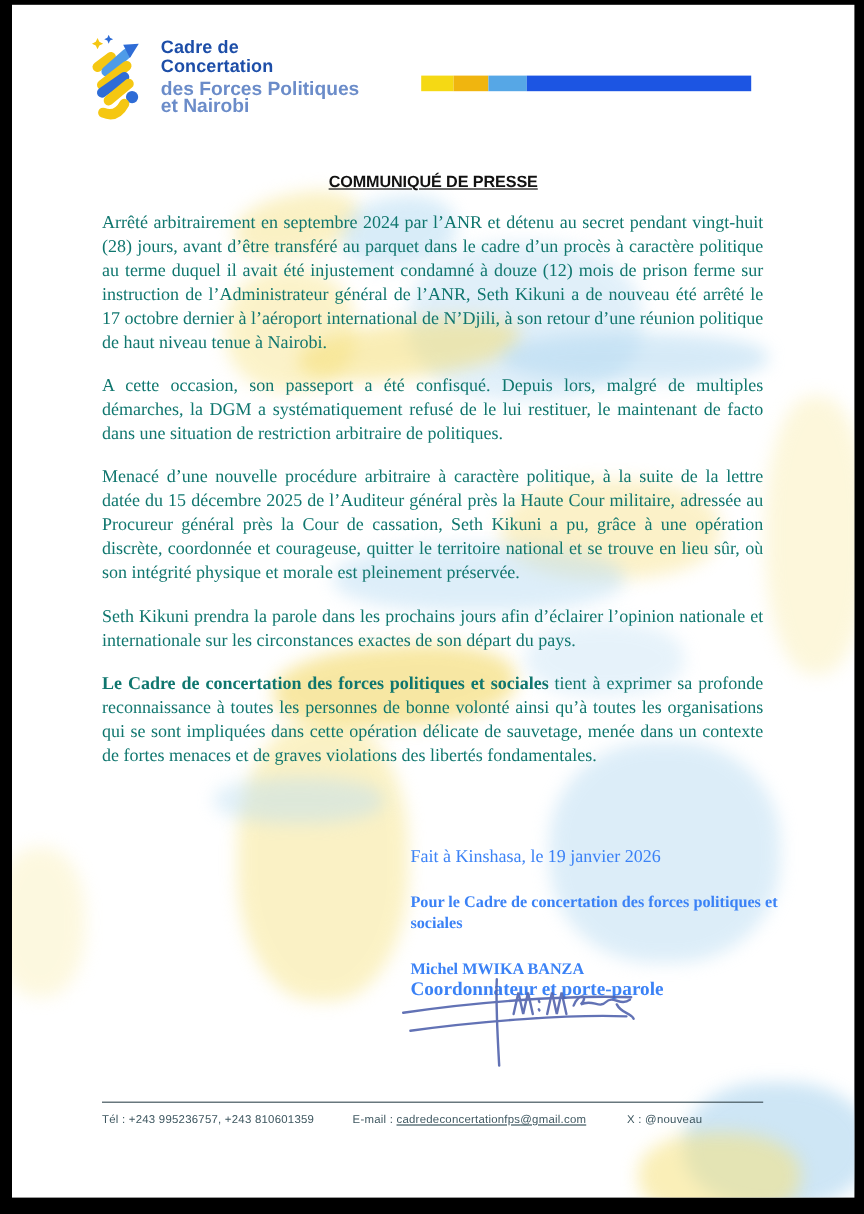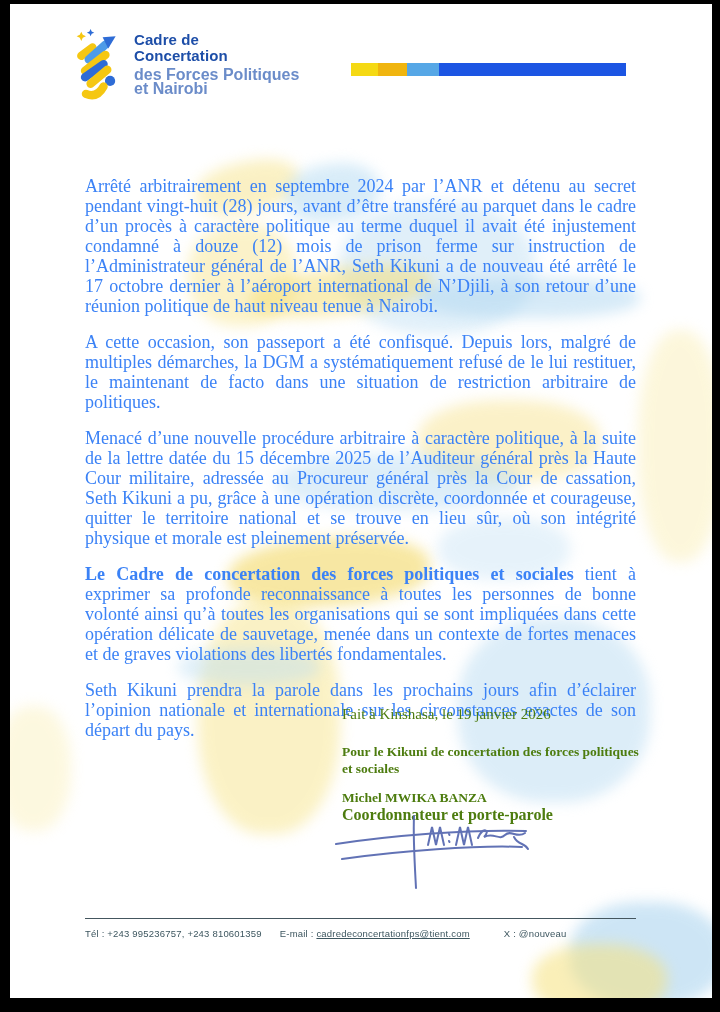"COMMUNIQUÉ DE PRESSE" div.doc-title { html: none -> <div>COMMUNIQUÉ DE PRESSE</div> }
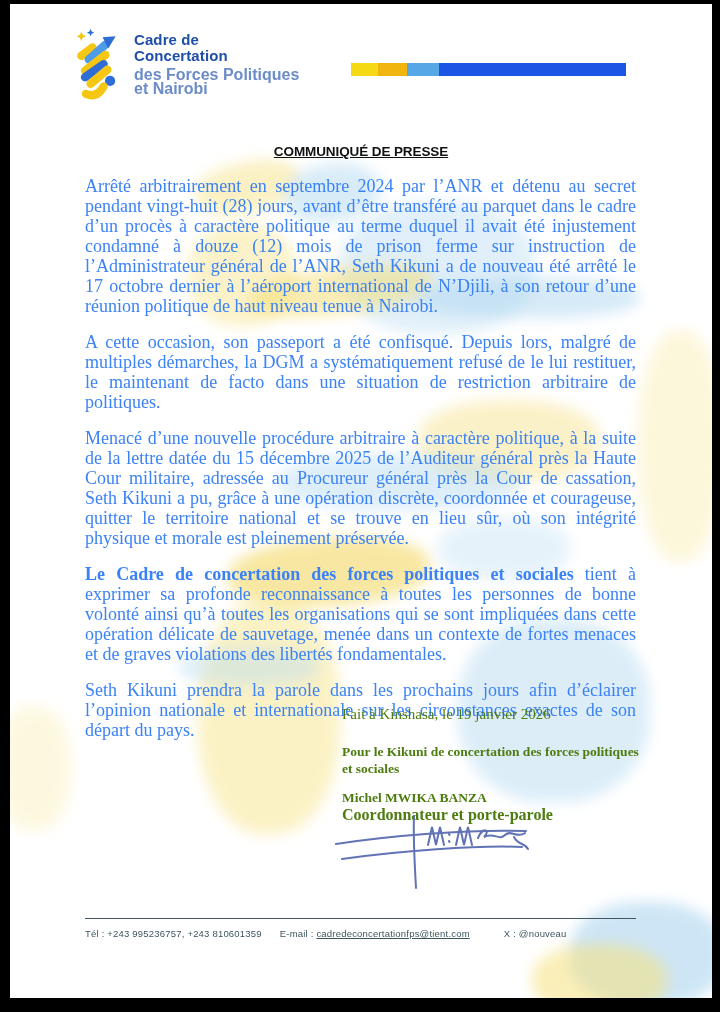"Arrêté arbitrairement en septembre 2024" .body-text { color: #3b82f6 -> #0f766e; font-size: 18px -> 15px }
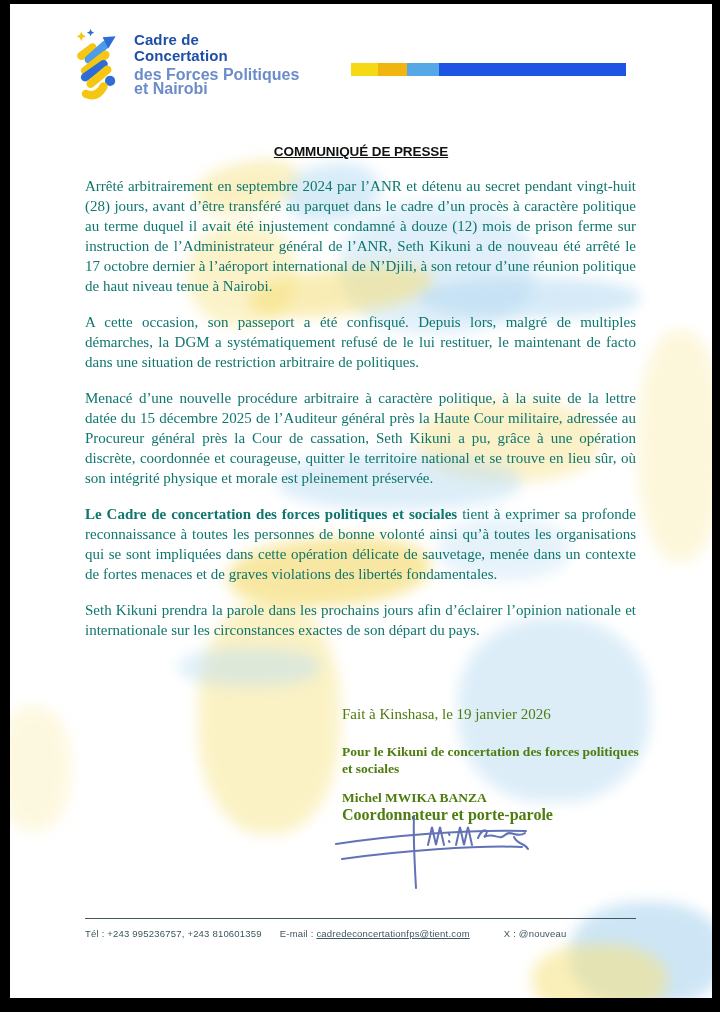"Le Cadre de concertation des" p { order: before "Seth Kikuni prendra la parole" -> after "Seth Kikuni prendra la parole" }
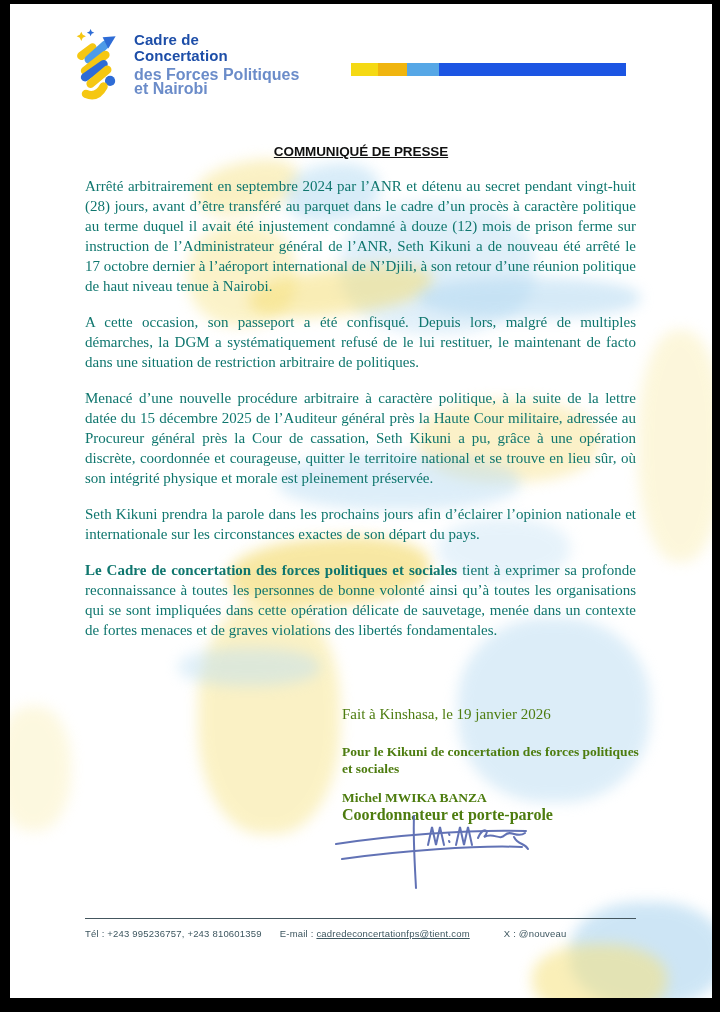"Fait à Kinshasa, le 19" .closing { color: #4d7c0f -> #3b82f6 }
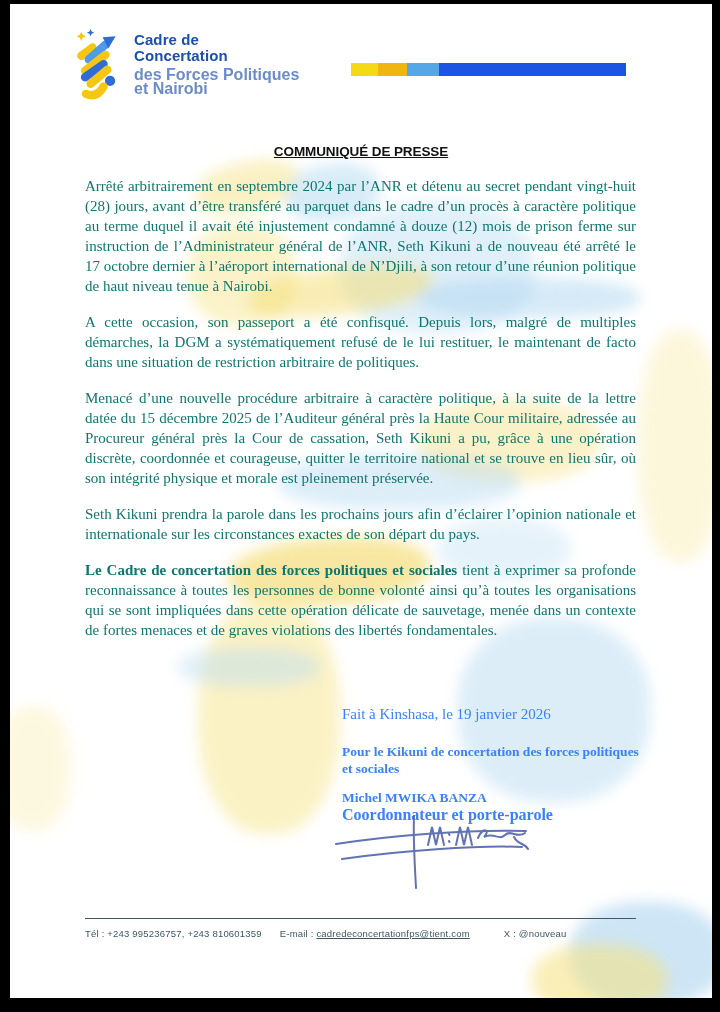"Pour le Kikuni de concertation" div.on-behalf { text: Kikuni -> Cadre }
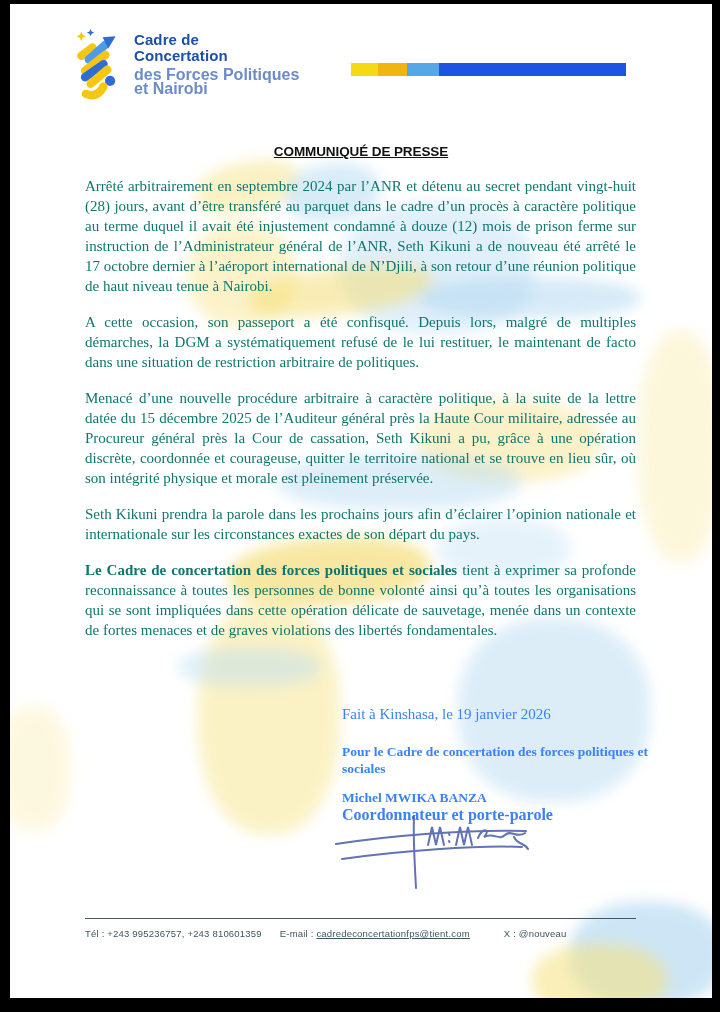"Michel MWIKA BANZA" .signatory-name { margin-top: 13px -> 23px }
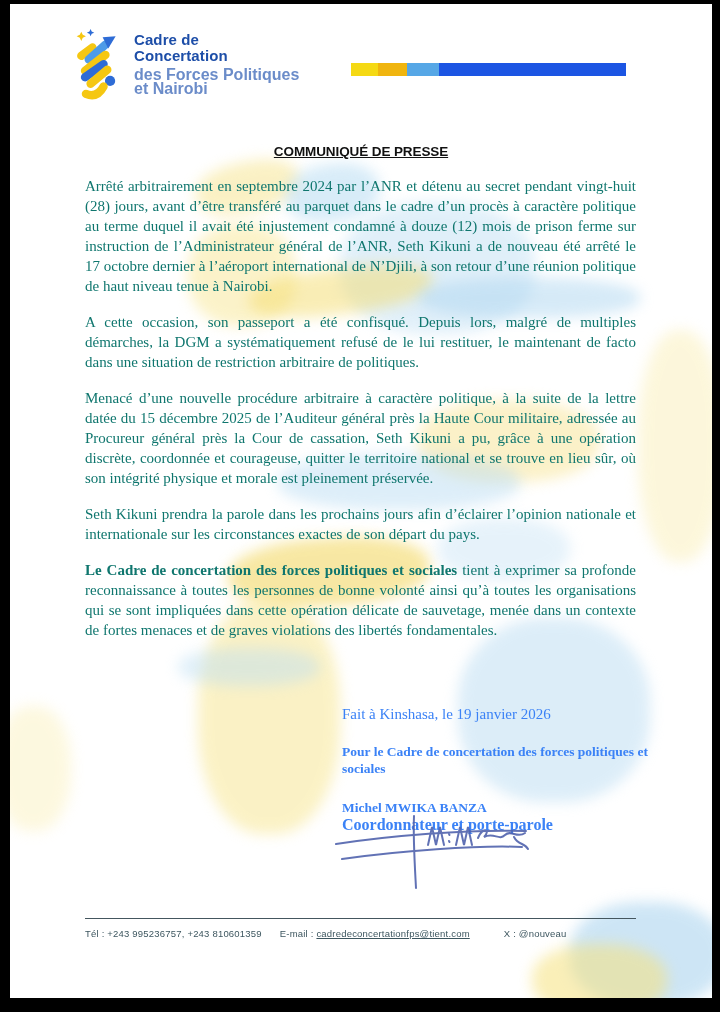"Tél : +243 995236757, +243" .footer-tel { margin-right: 18px -> 32px }
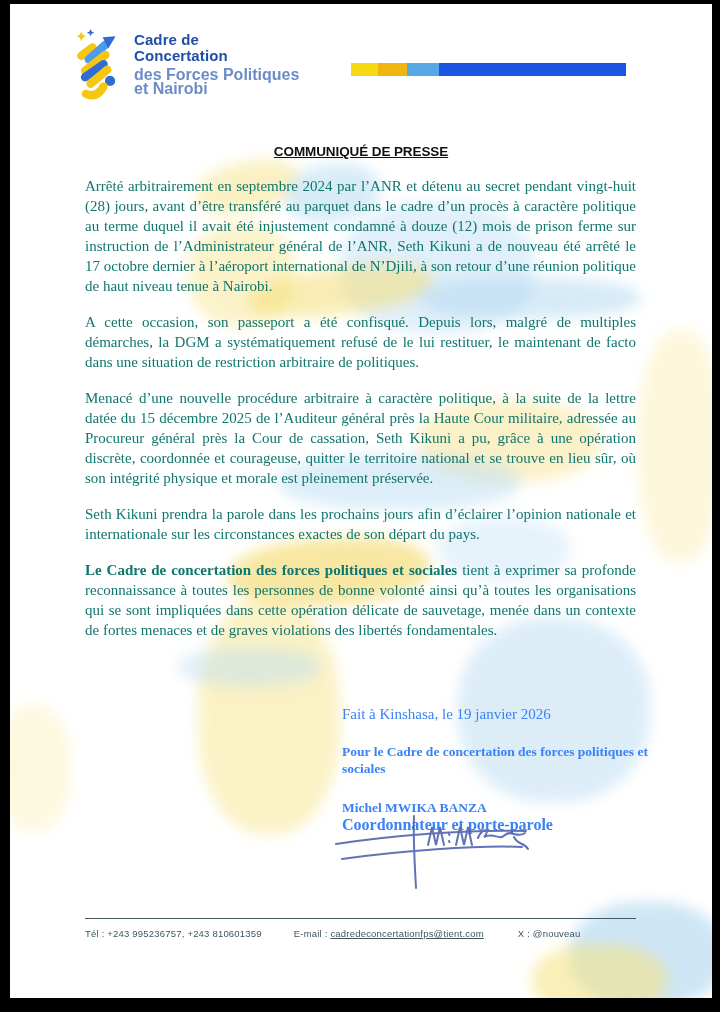"cadredeconcertationfps@tient.com" span.footer-email { text: cadredeconcertationfps@tient.com -> cadredeconcertationfps@gmail.com }
